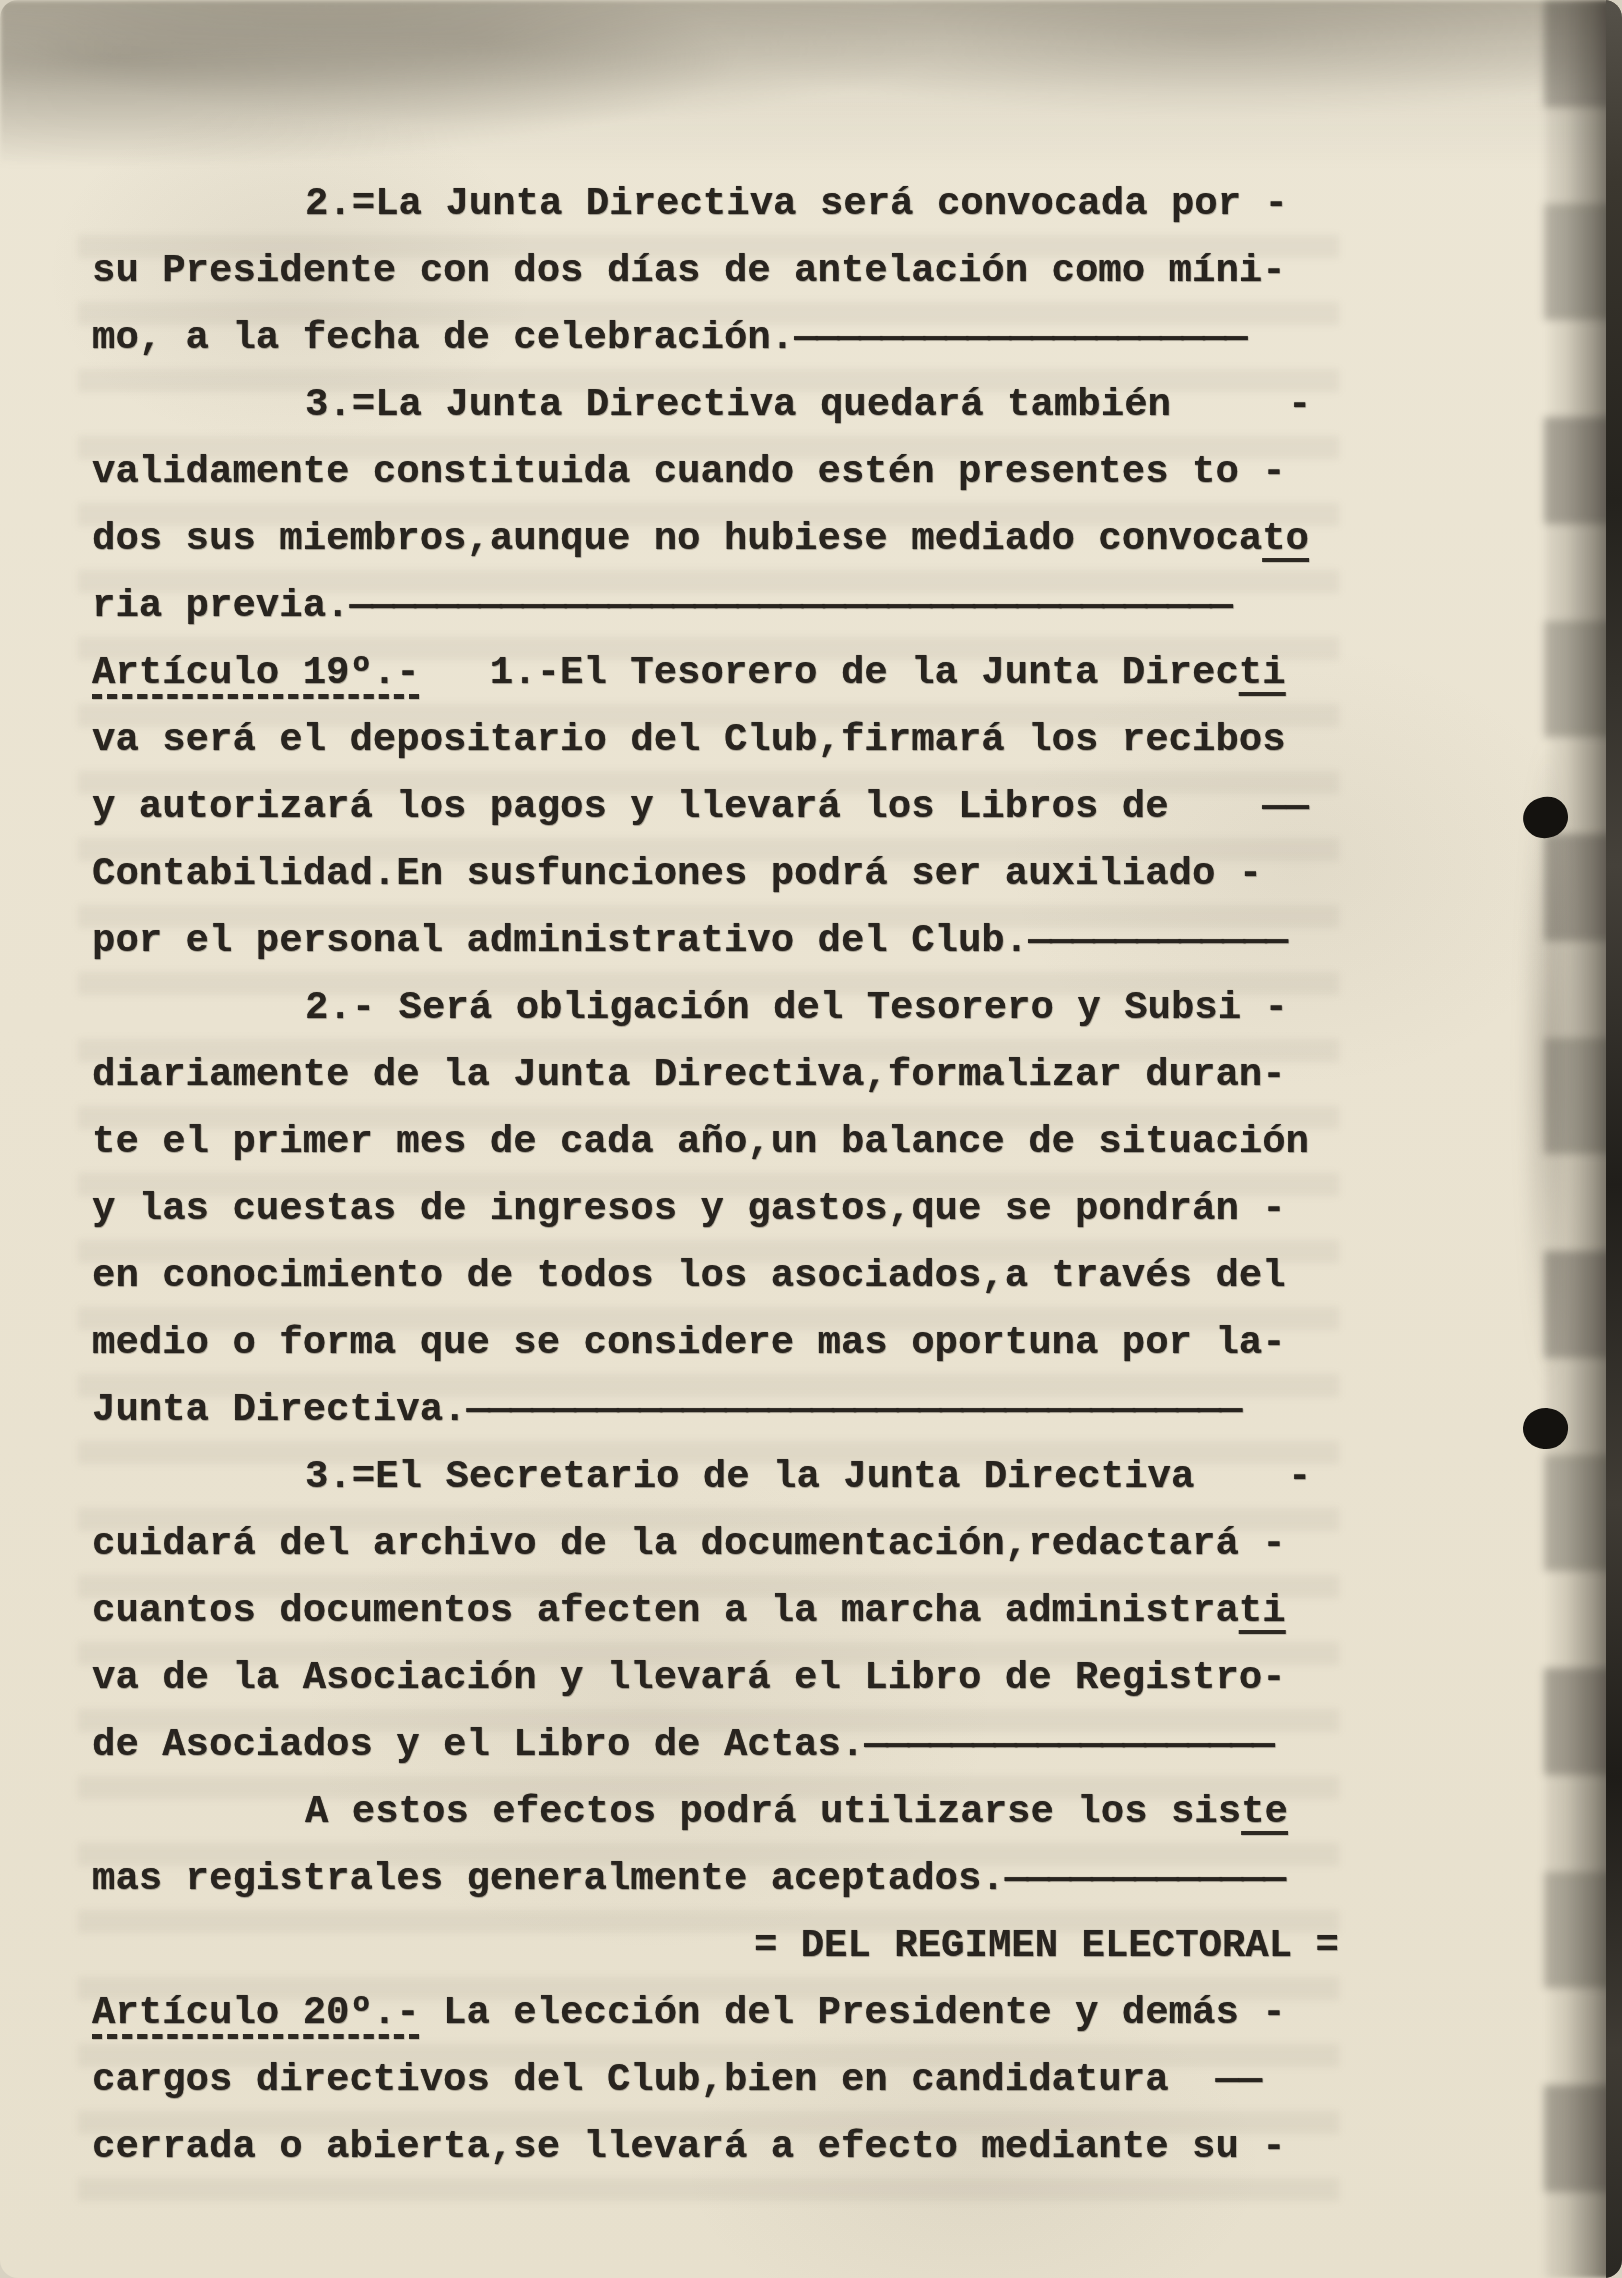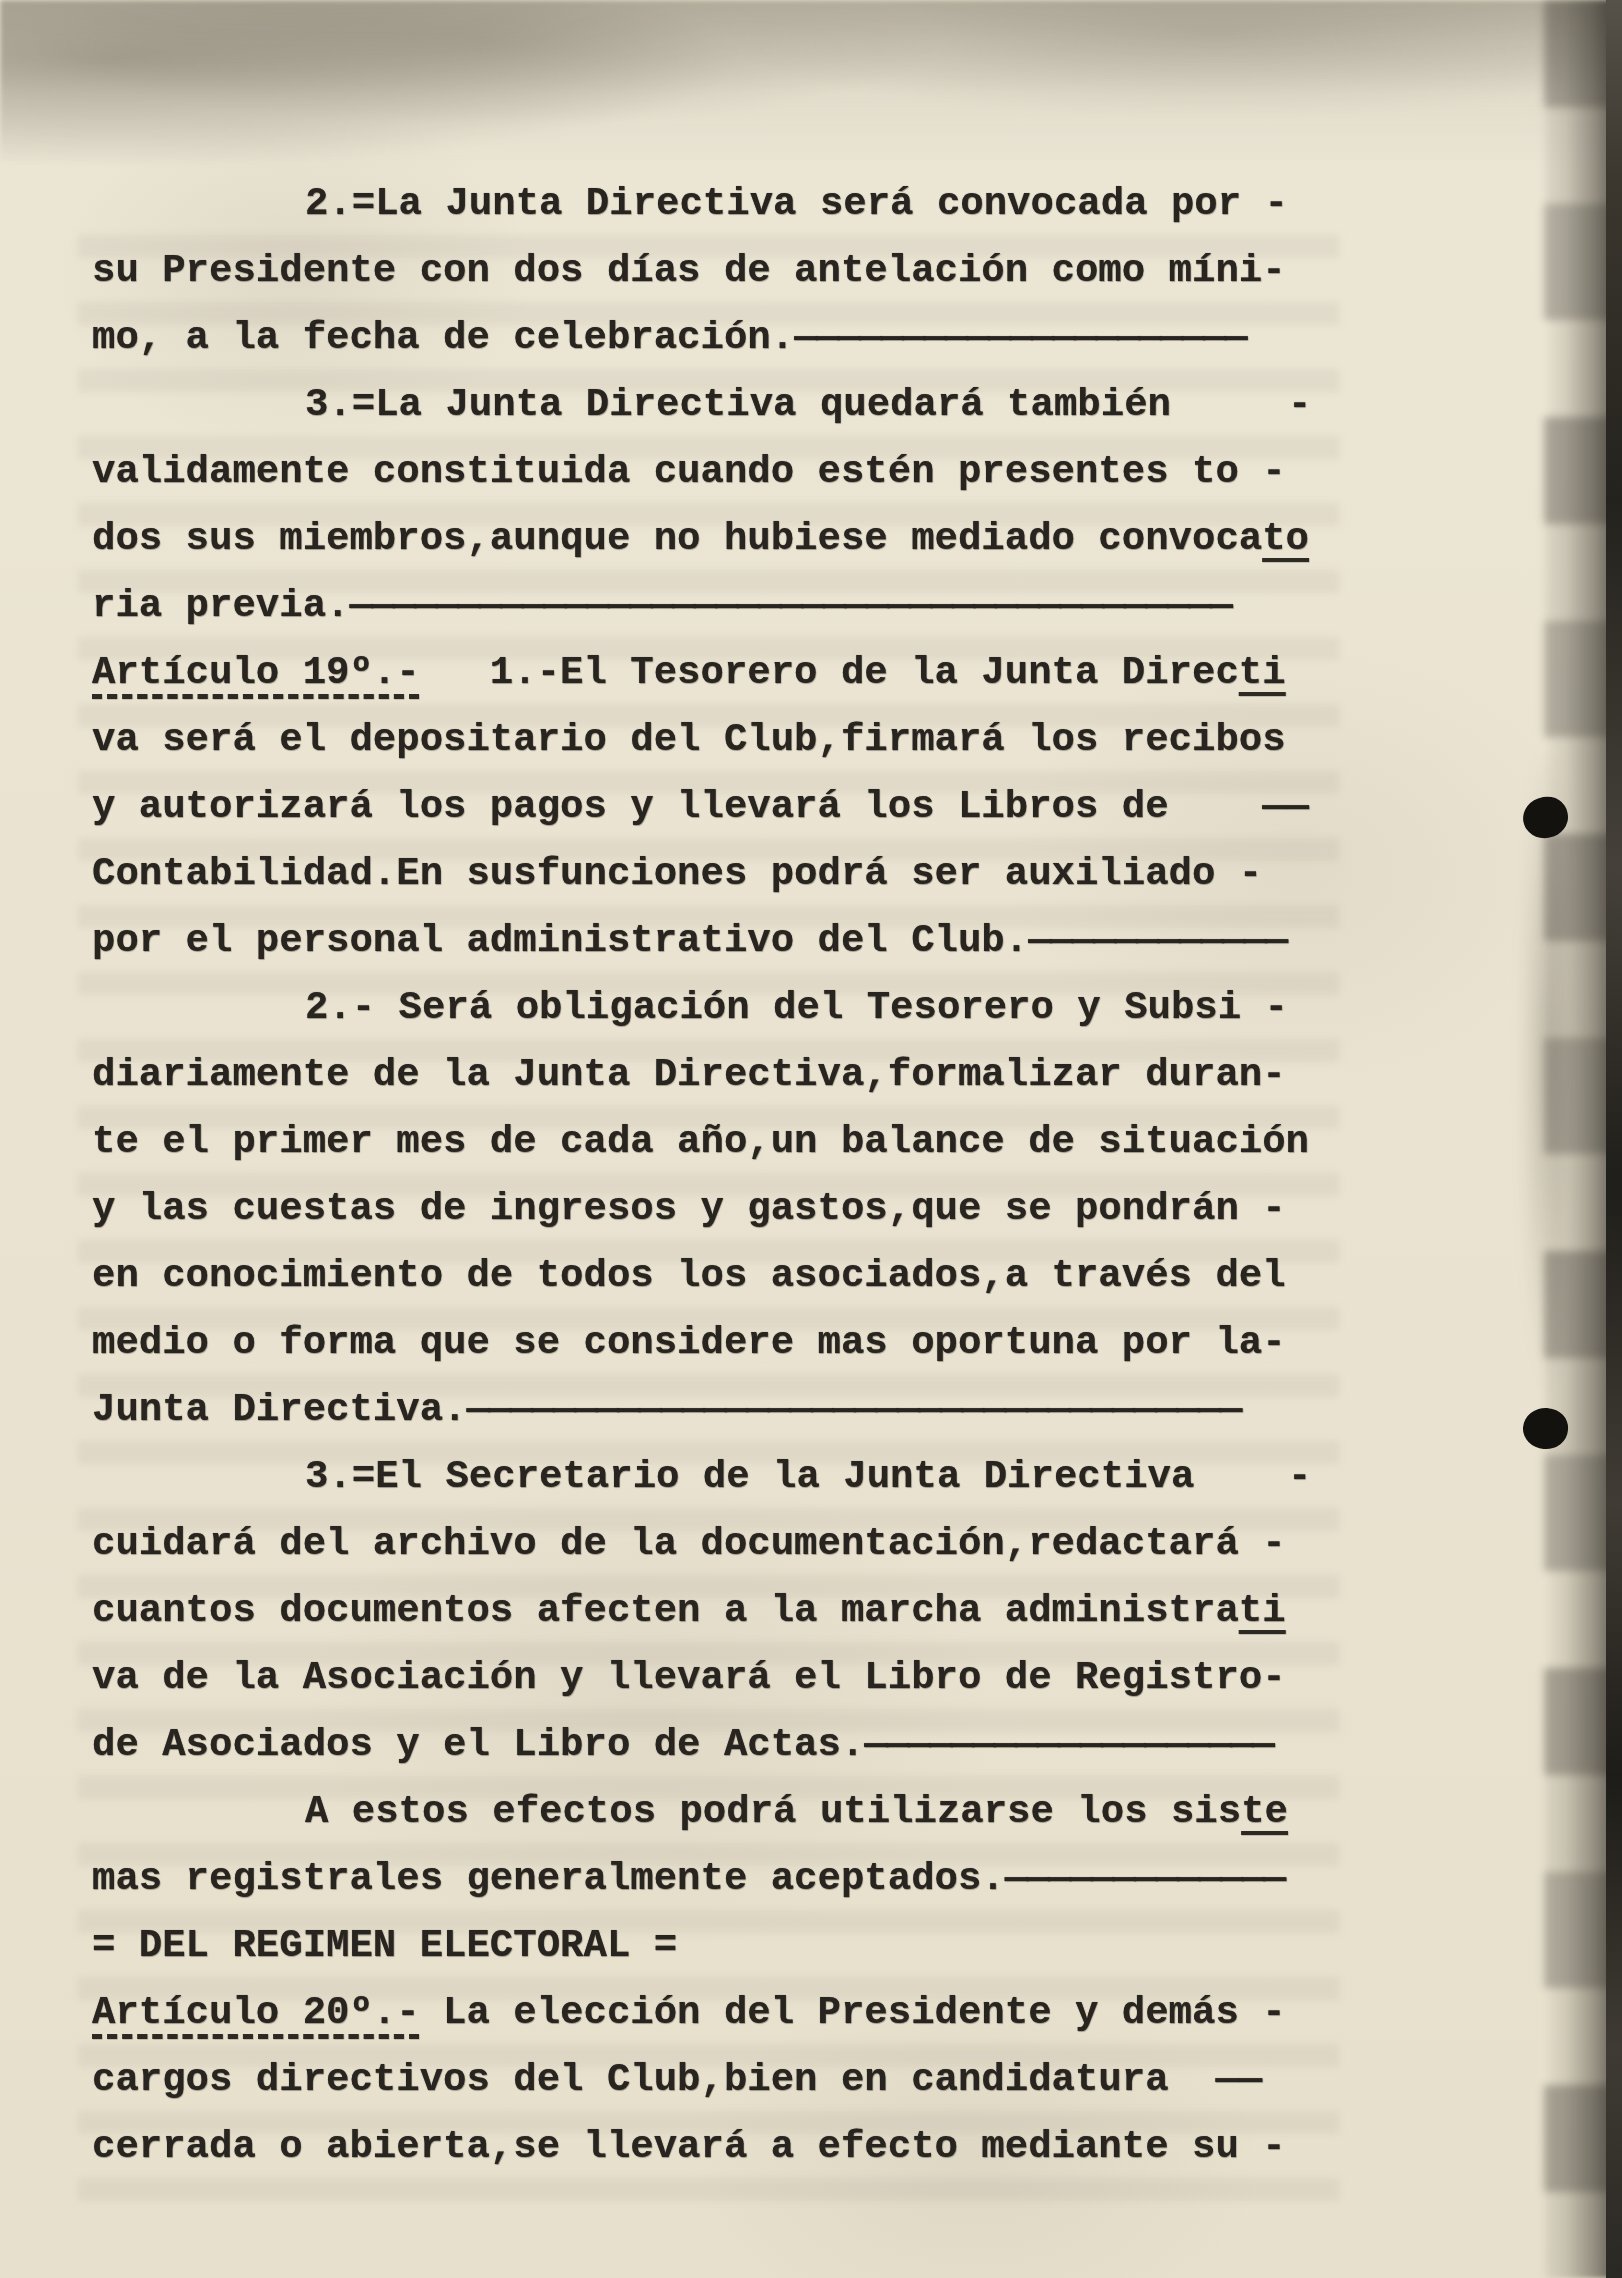"2.=La Junta Directiva será convocada" .page { border-radius: none -> 18px }
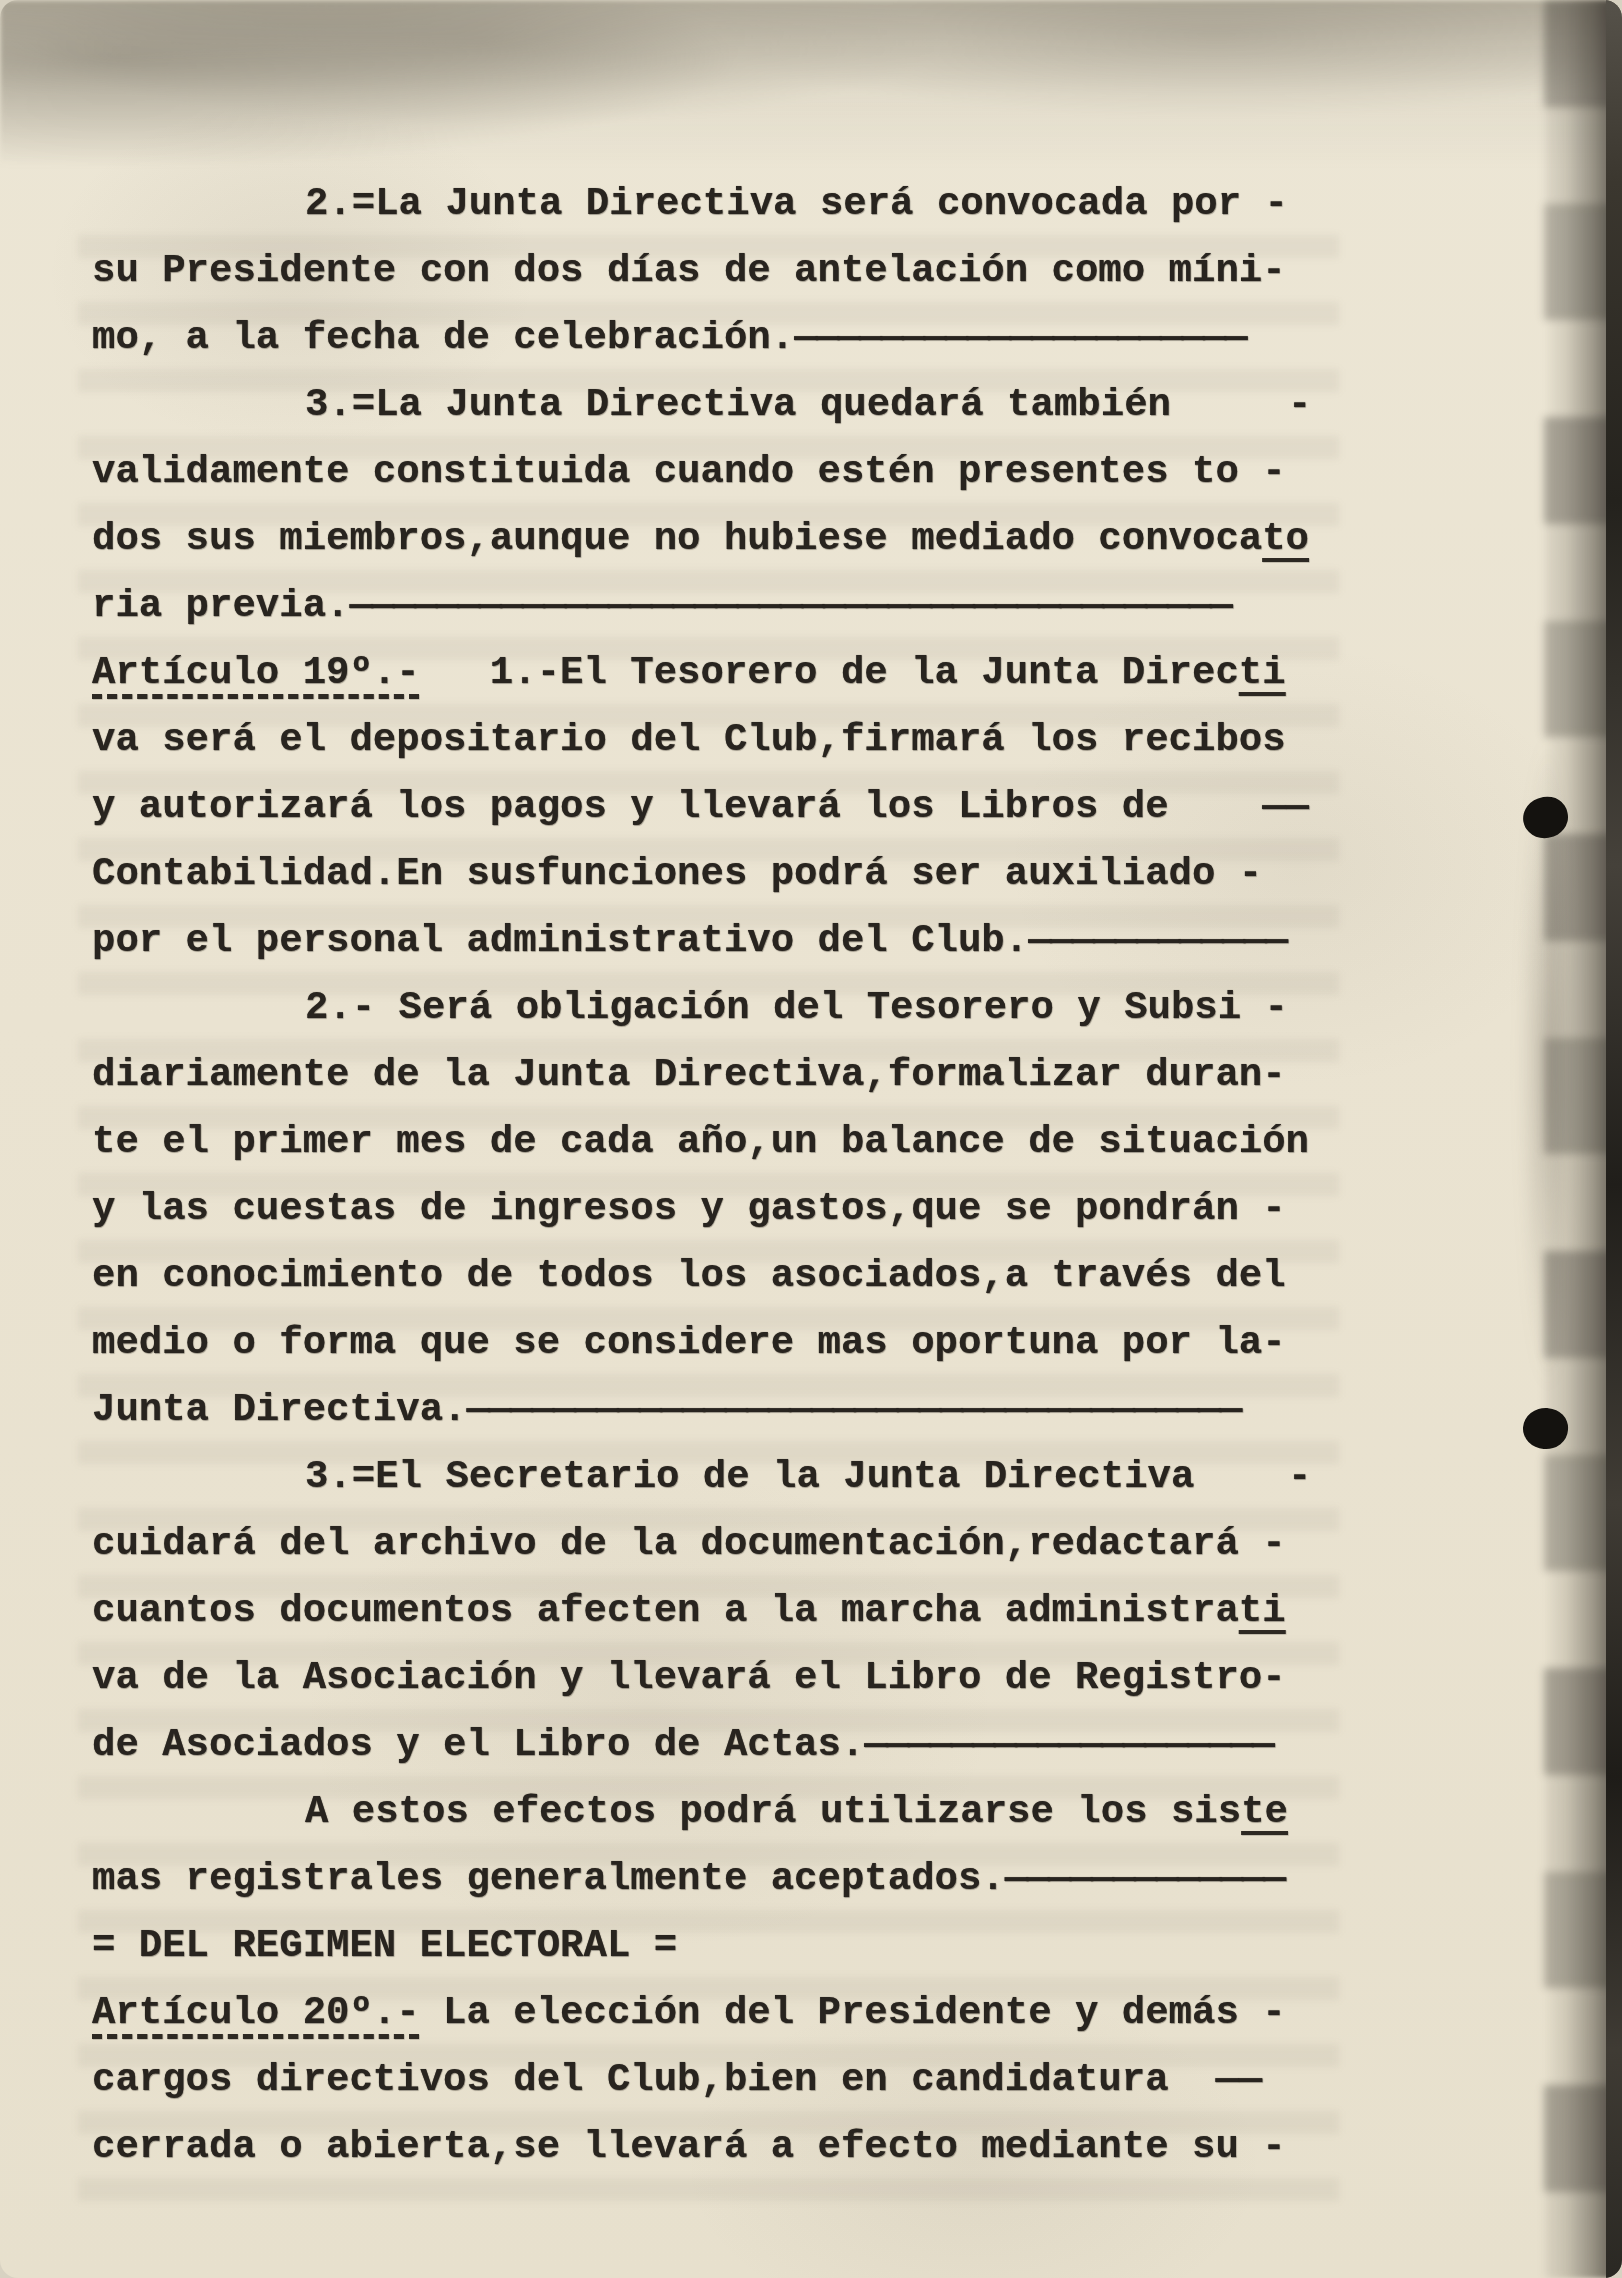"= DEL REGIMEN ELECTORAL =" .line.center { text-align: left -> right }
